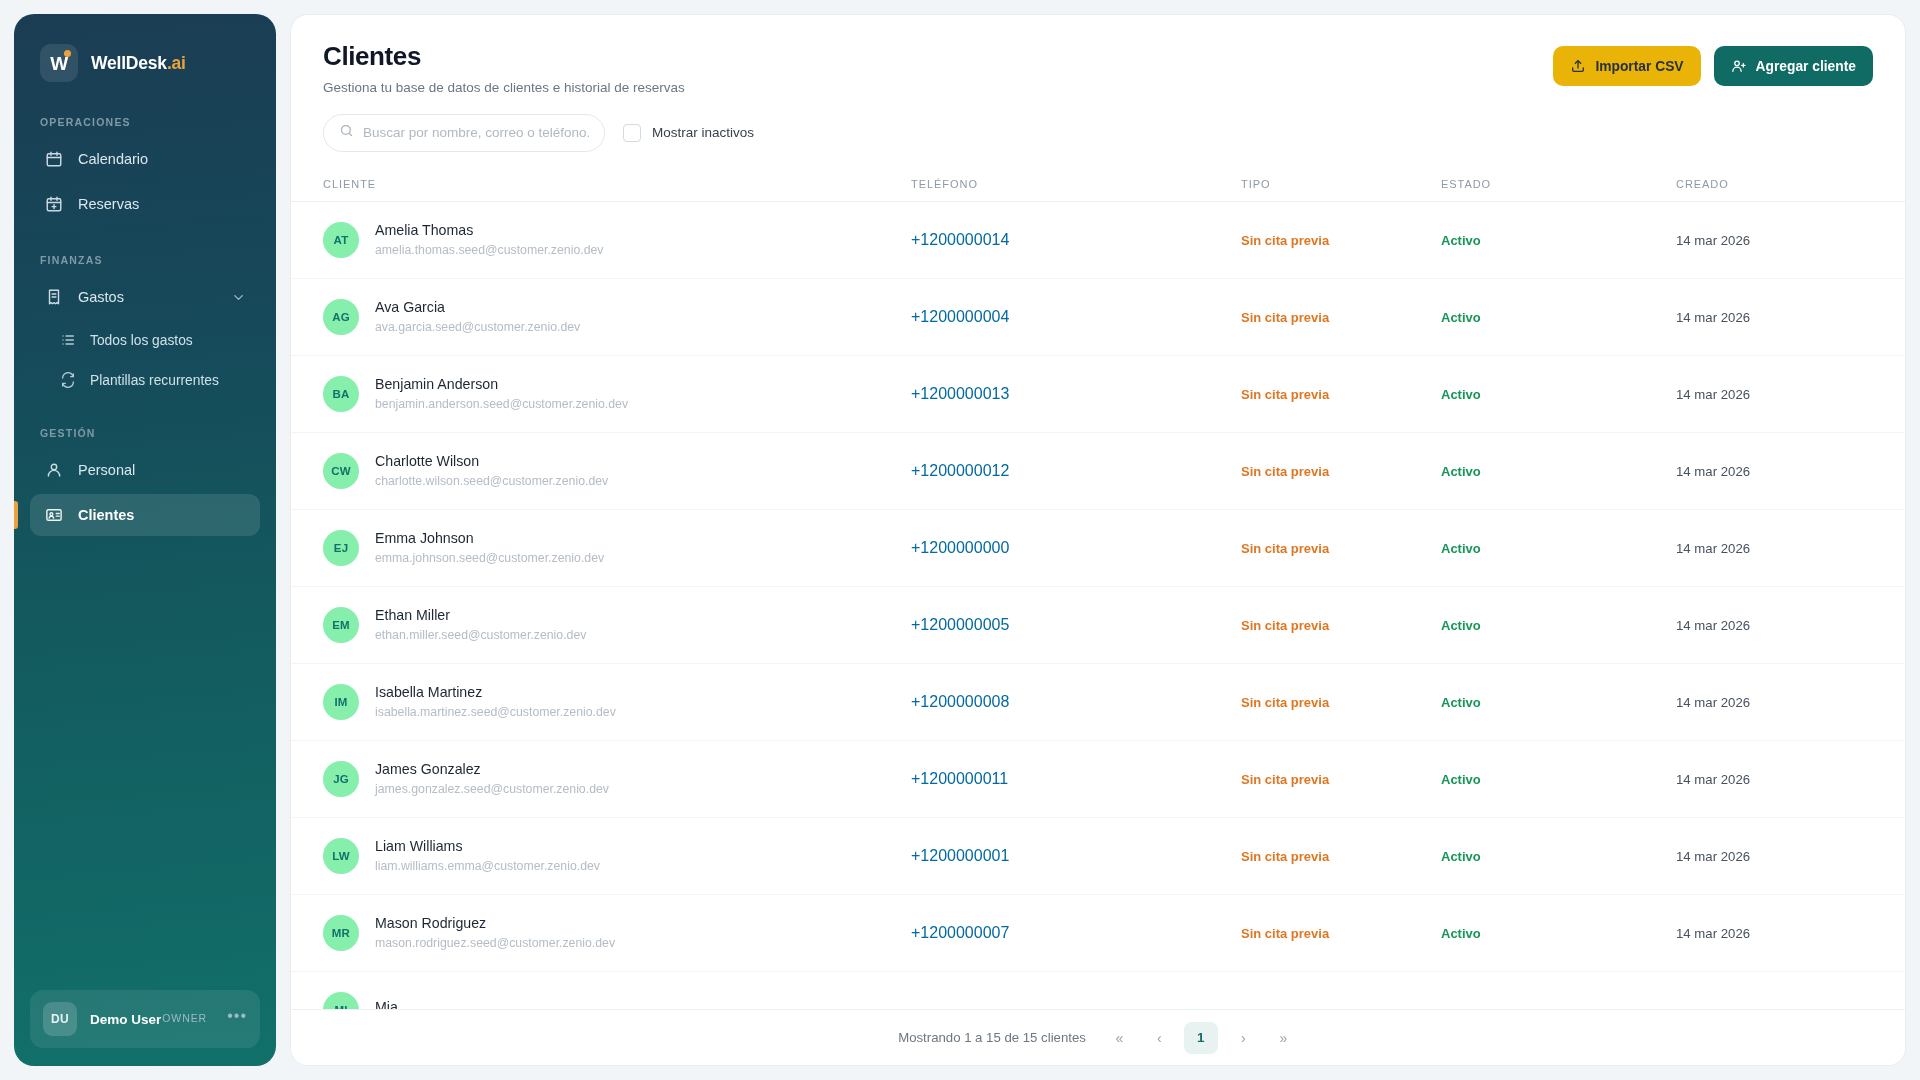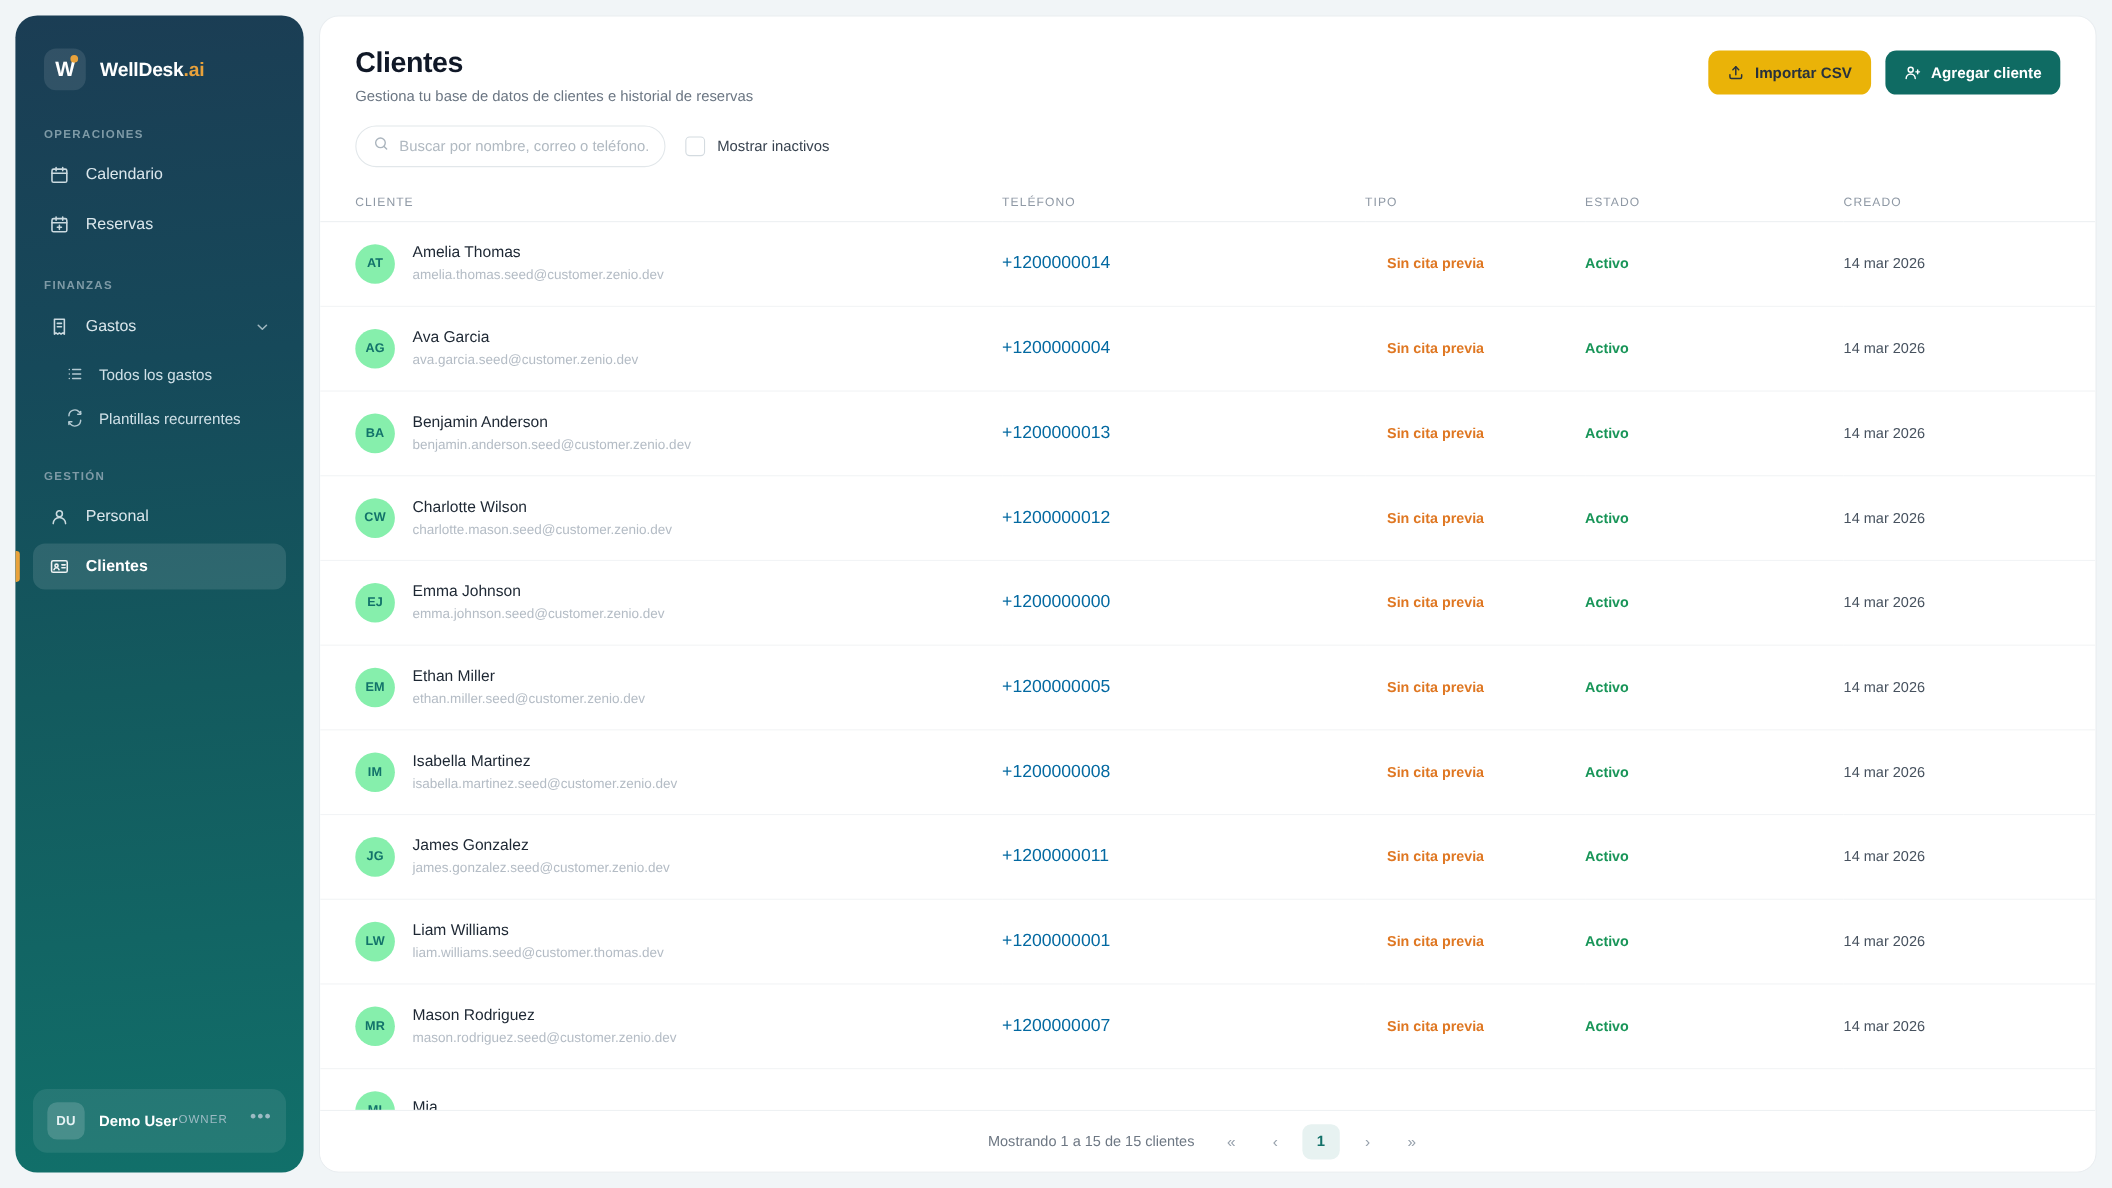"Sin cita previa" .cell-tipo { margin-left: 20px -> none }
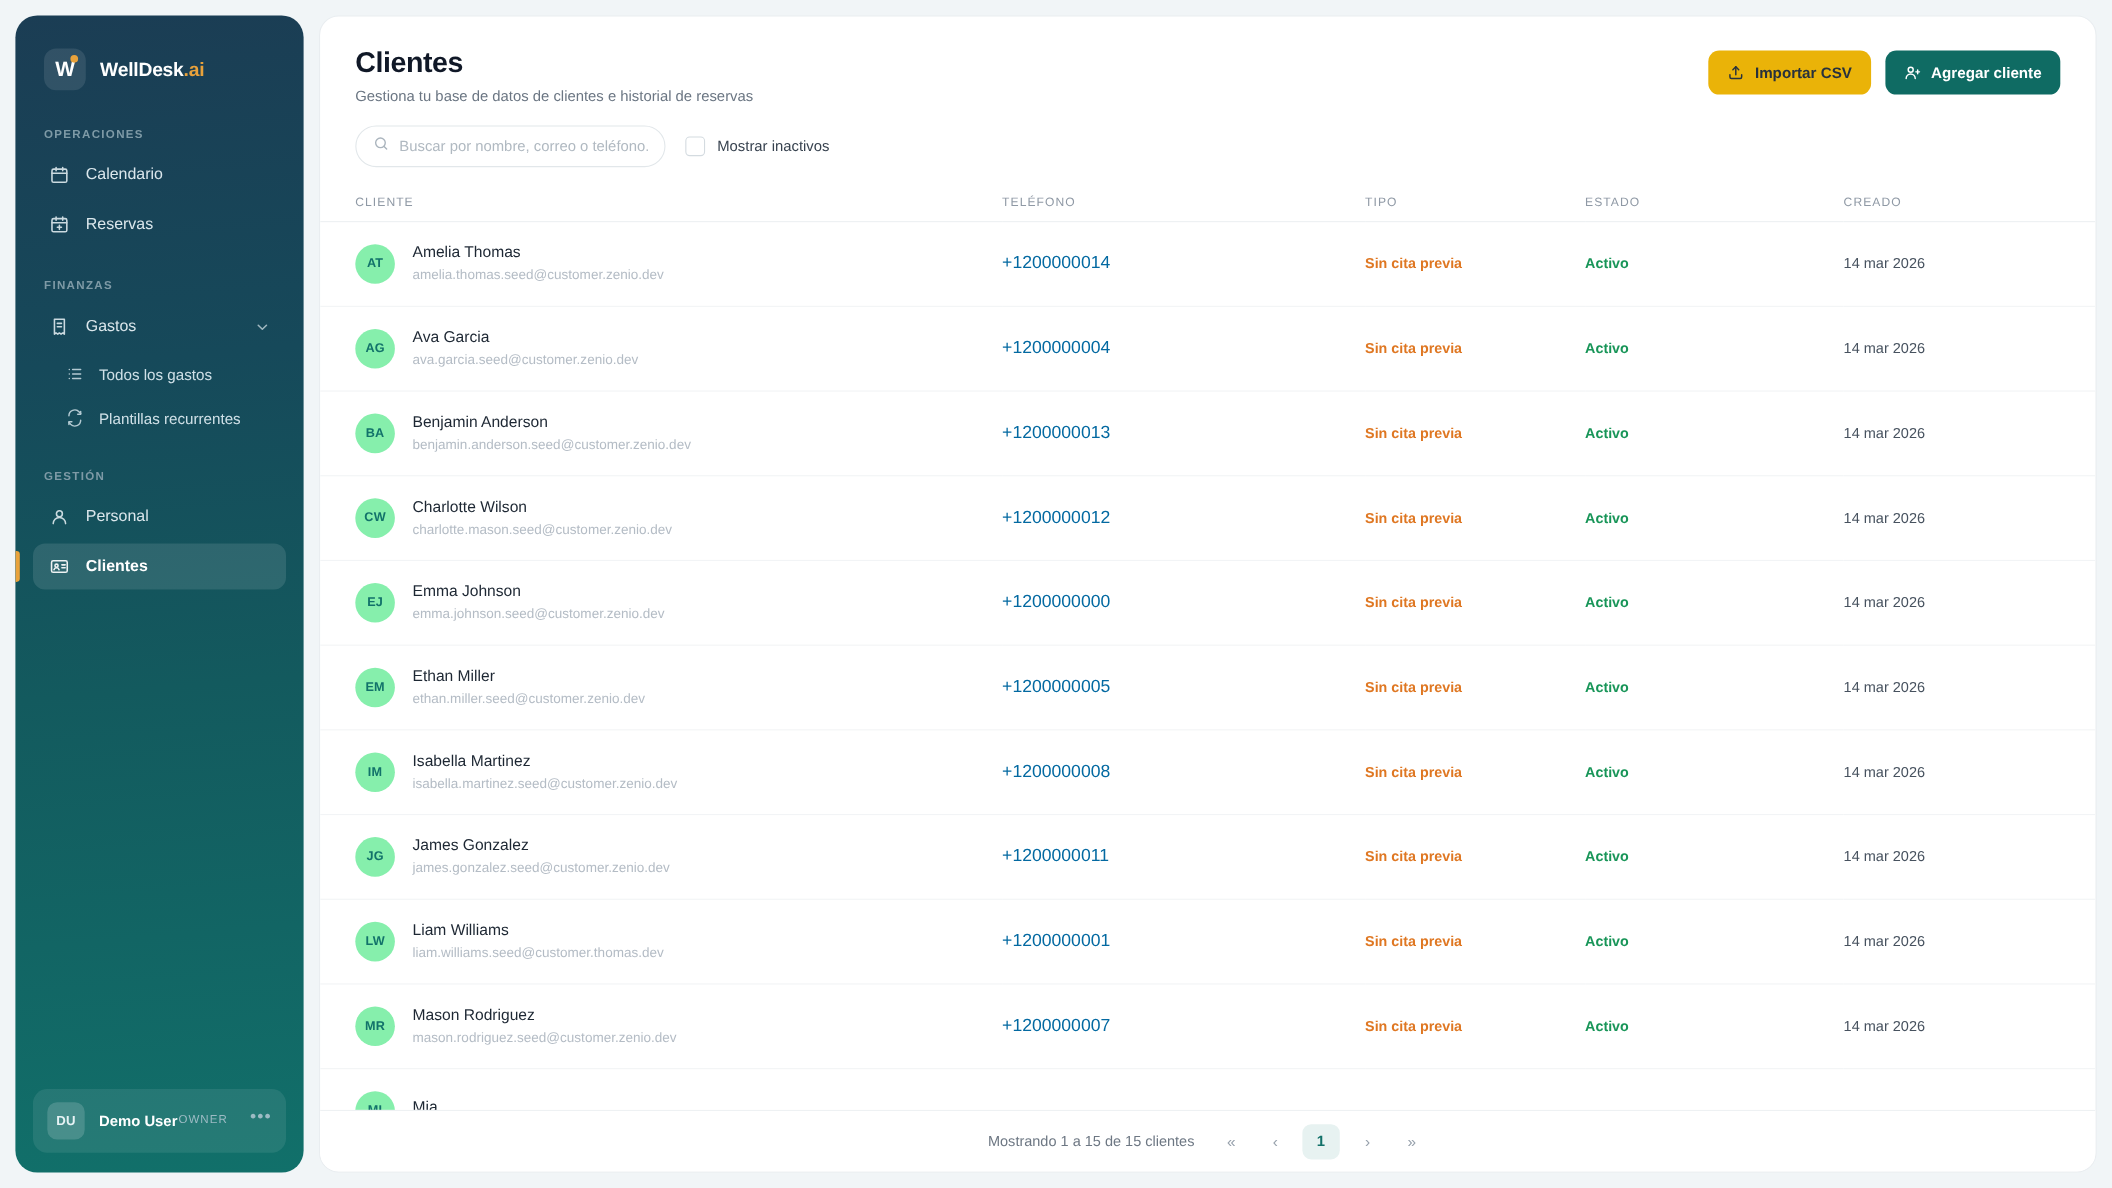"charlotte.mason.seed@customer.zenio.dev" div.client-email { text: charlotte.mason.seed@customer.zenio.dev -> charlotte.wilson.seed@customer.zenio.dev }
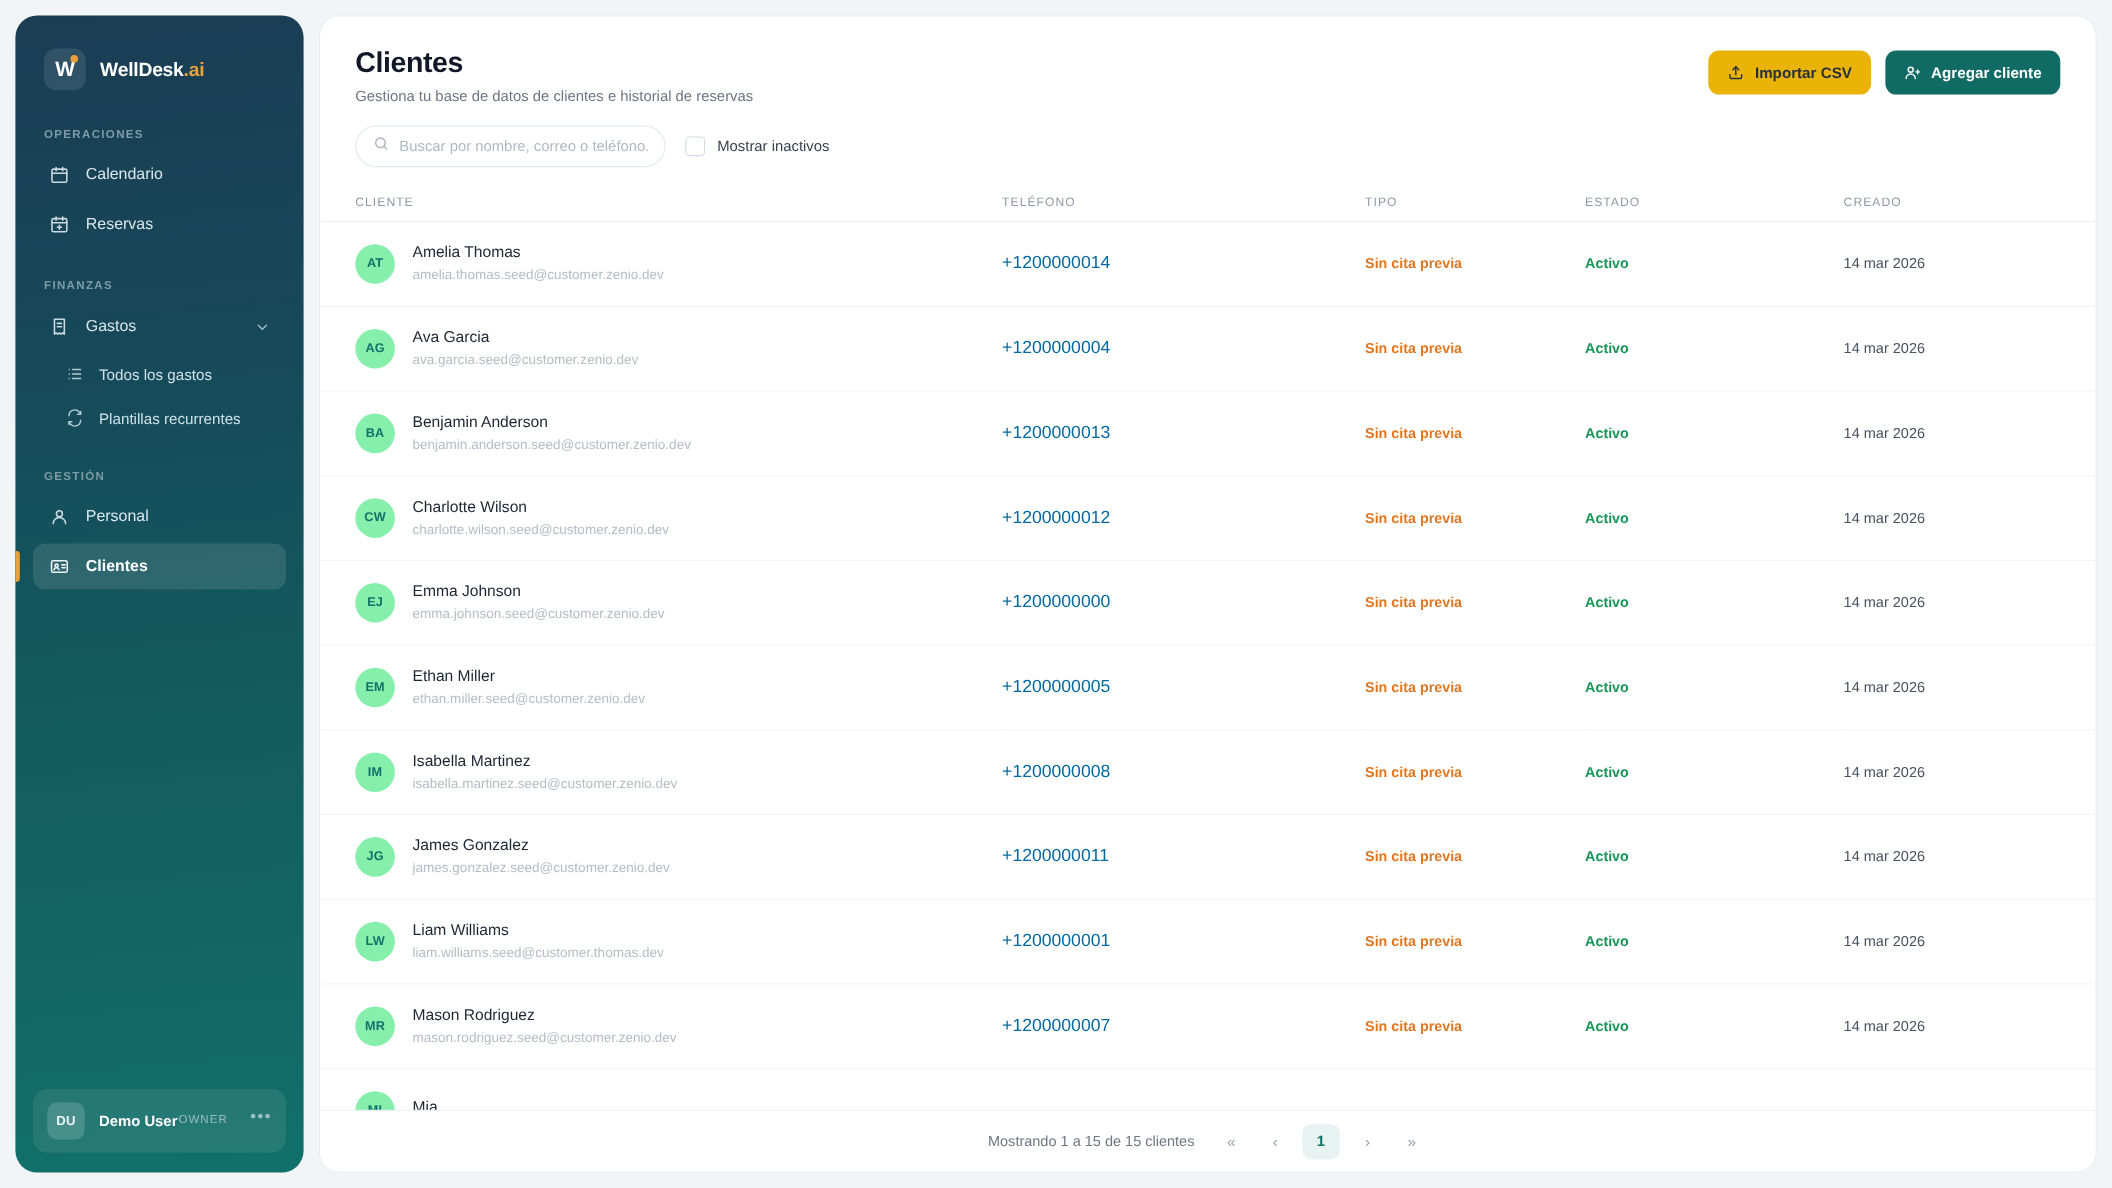"liam.williams.seed@customer.thomas.dev" div.client-email { text: liam.williams.seed@customer.thomas.dev -> liam.williams.emma@customer.zenio.dev }
